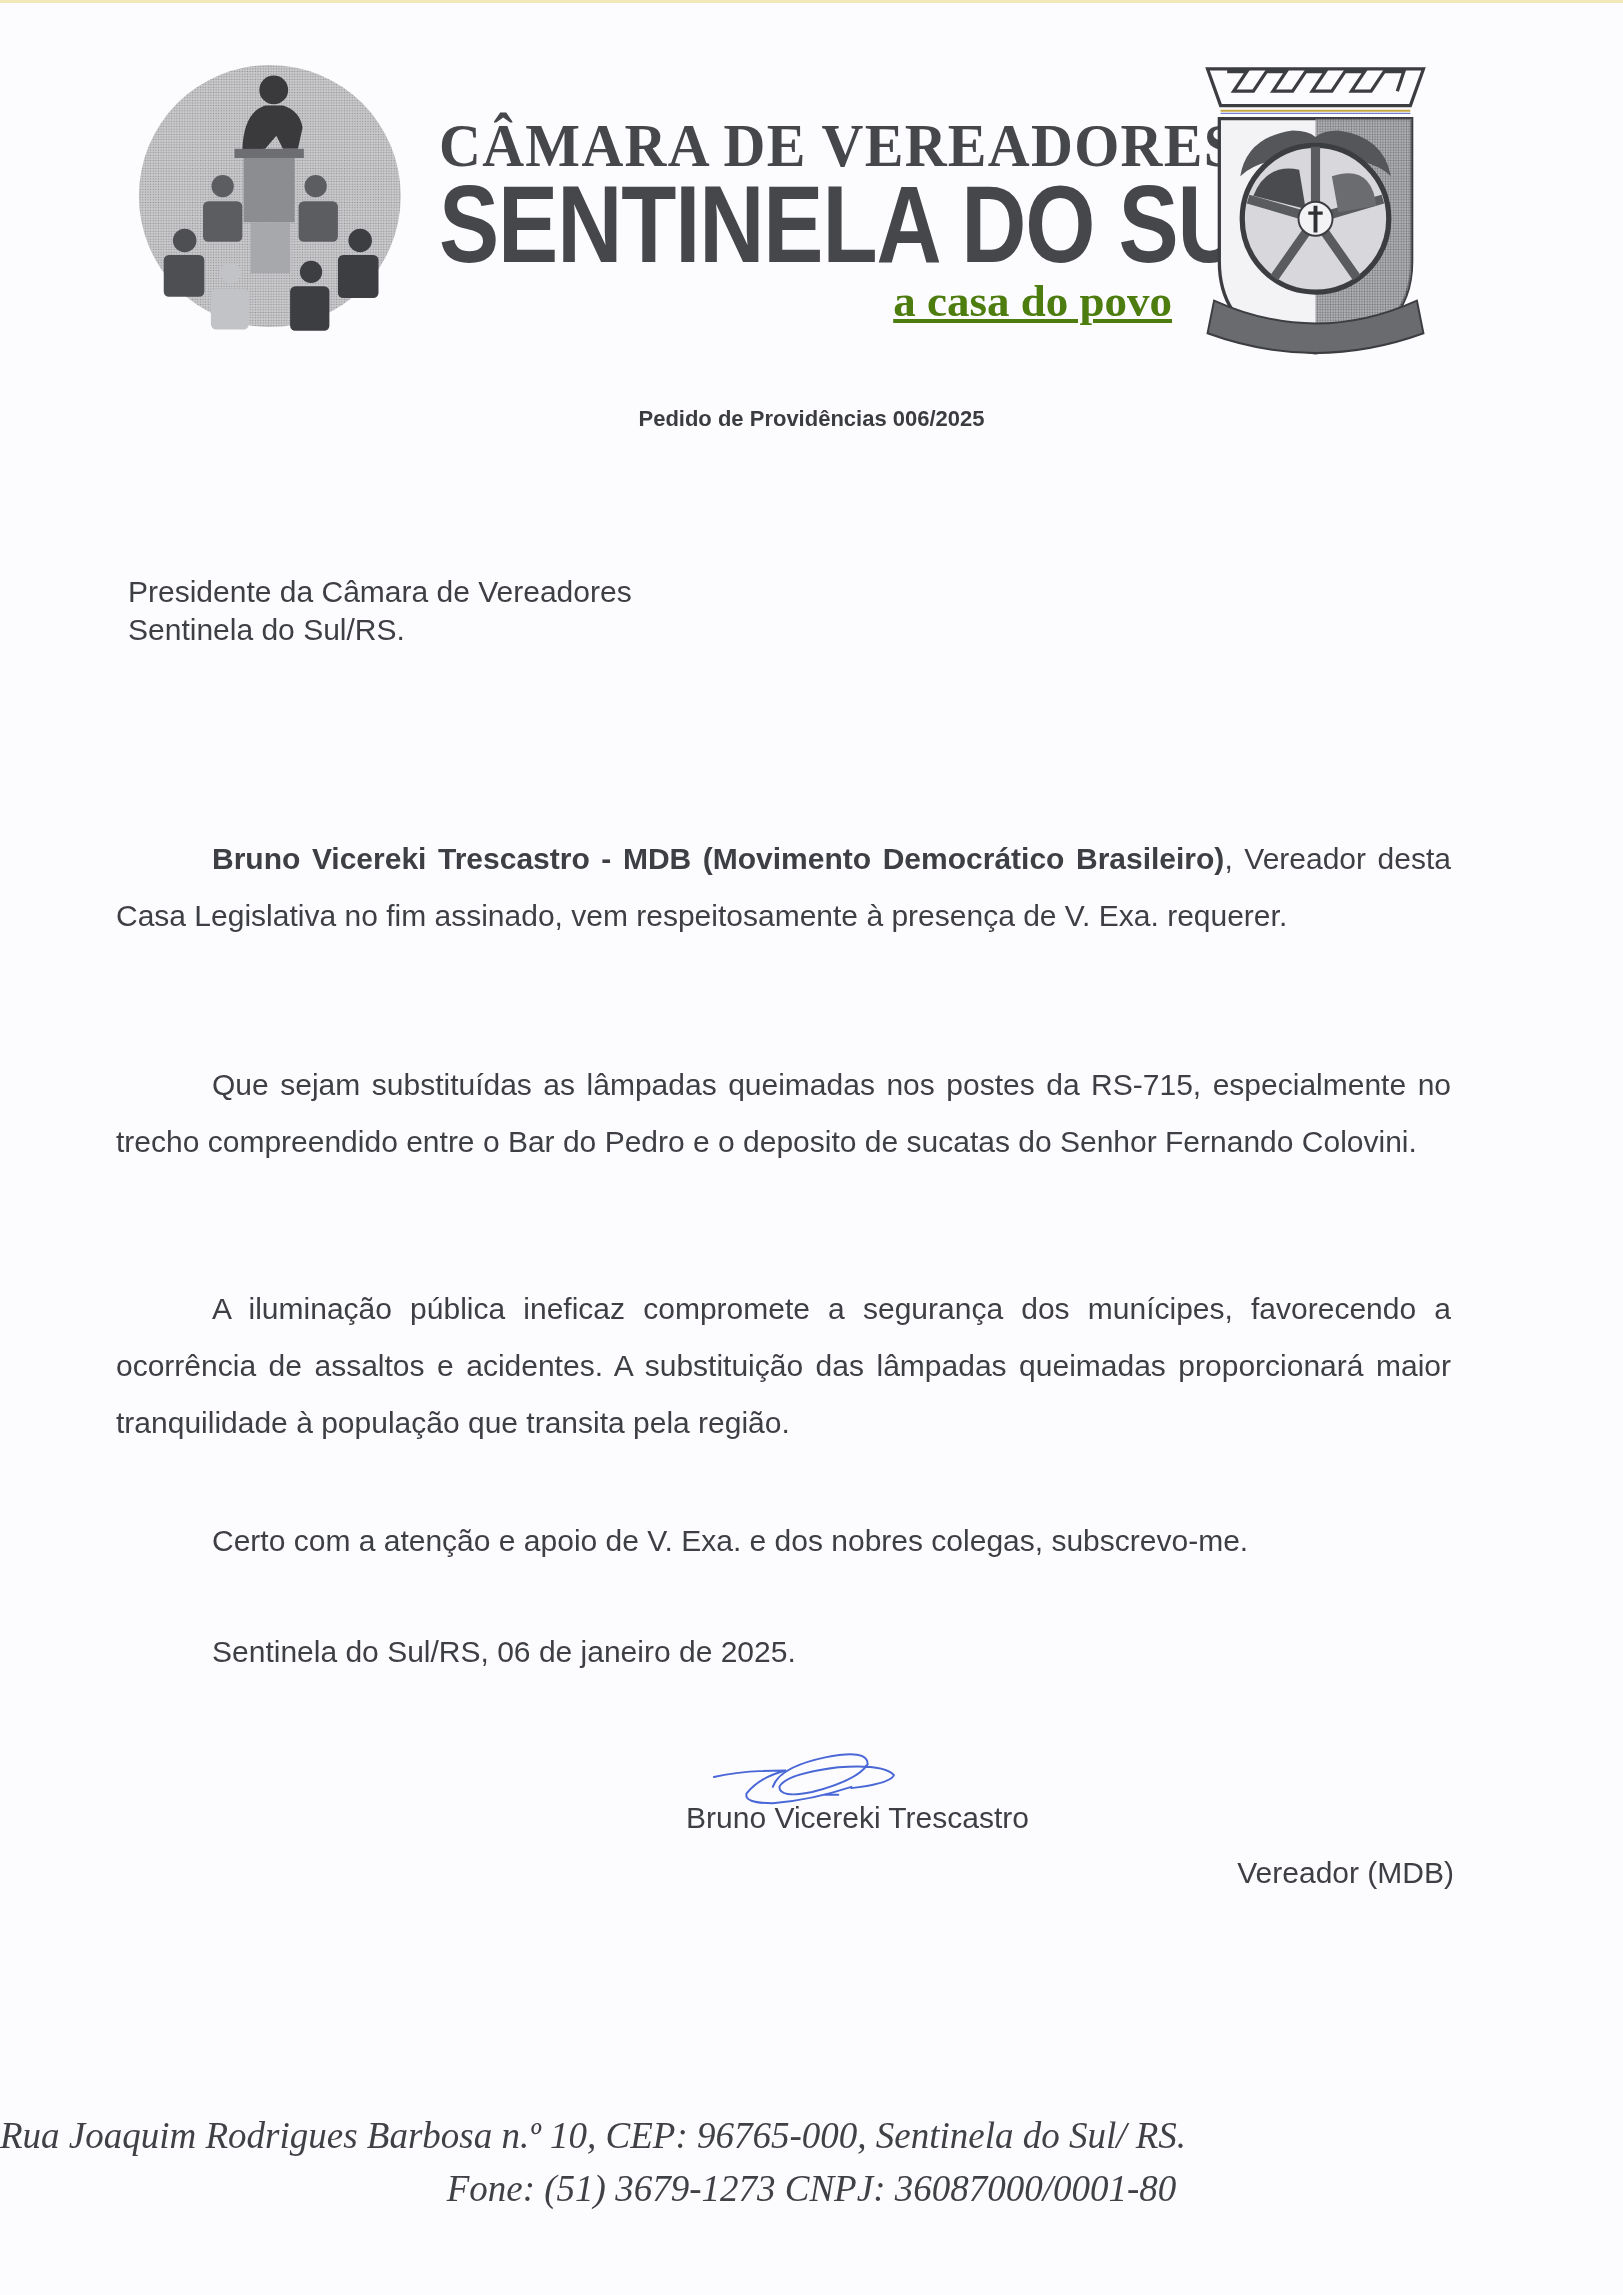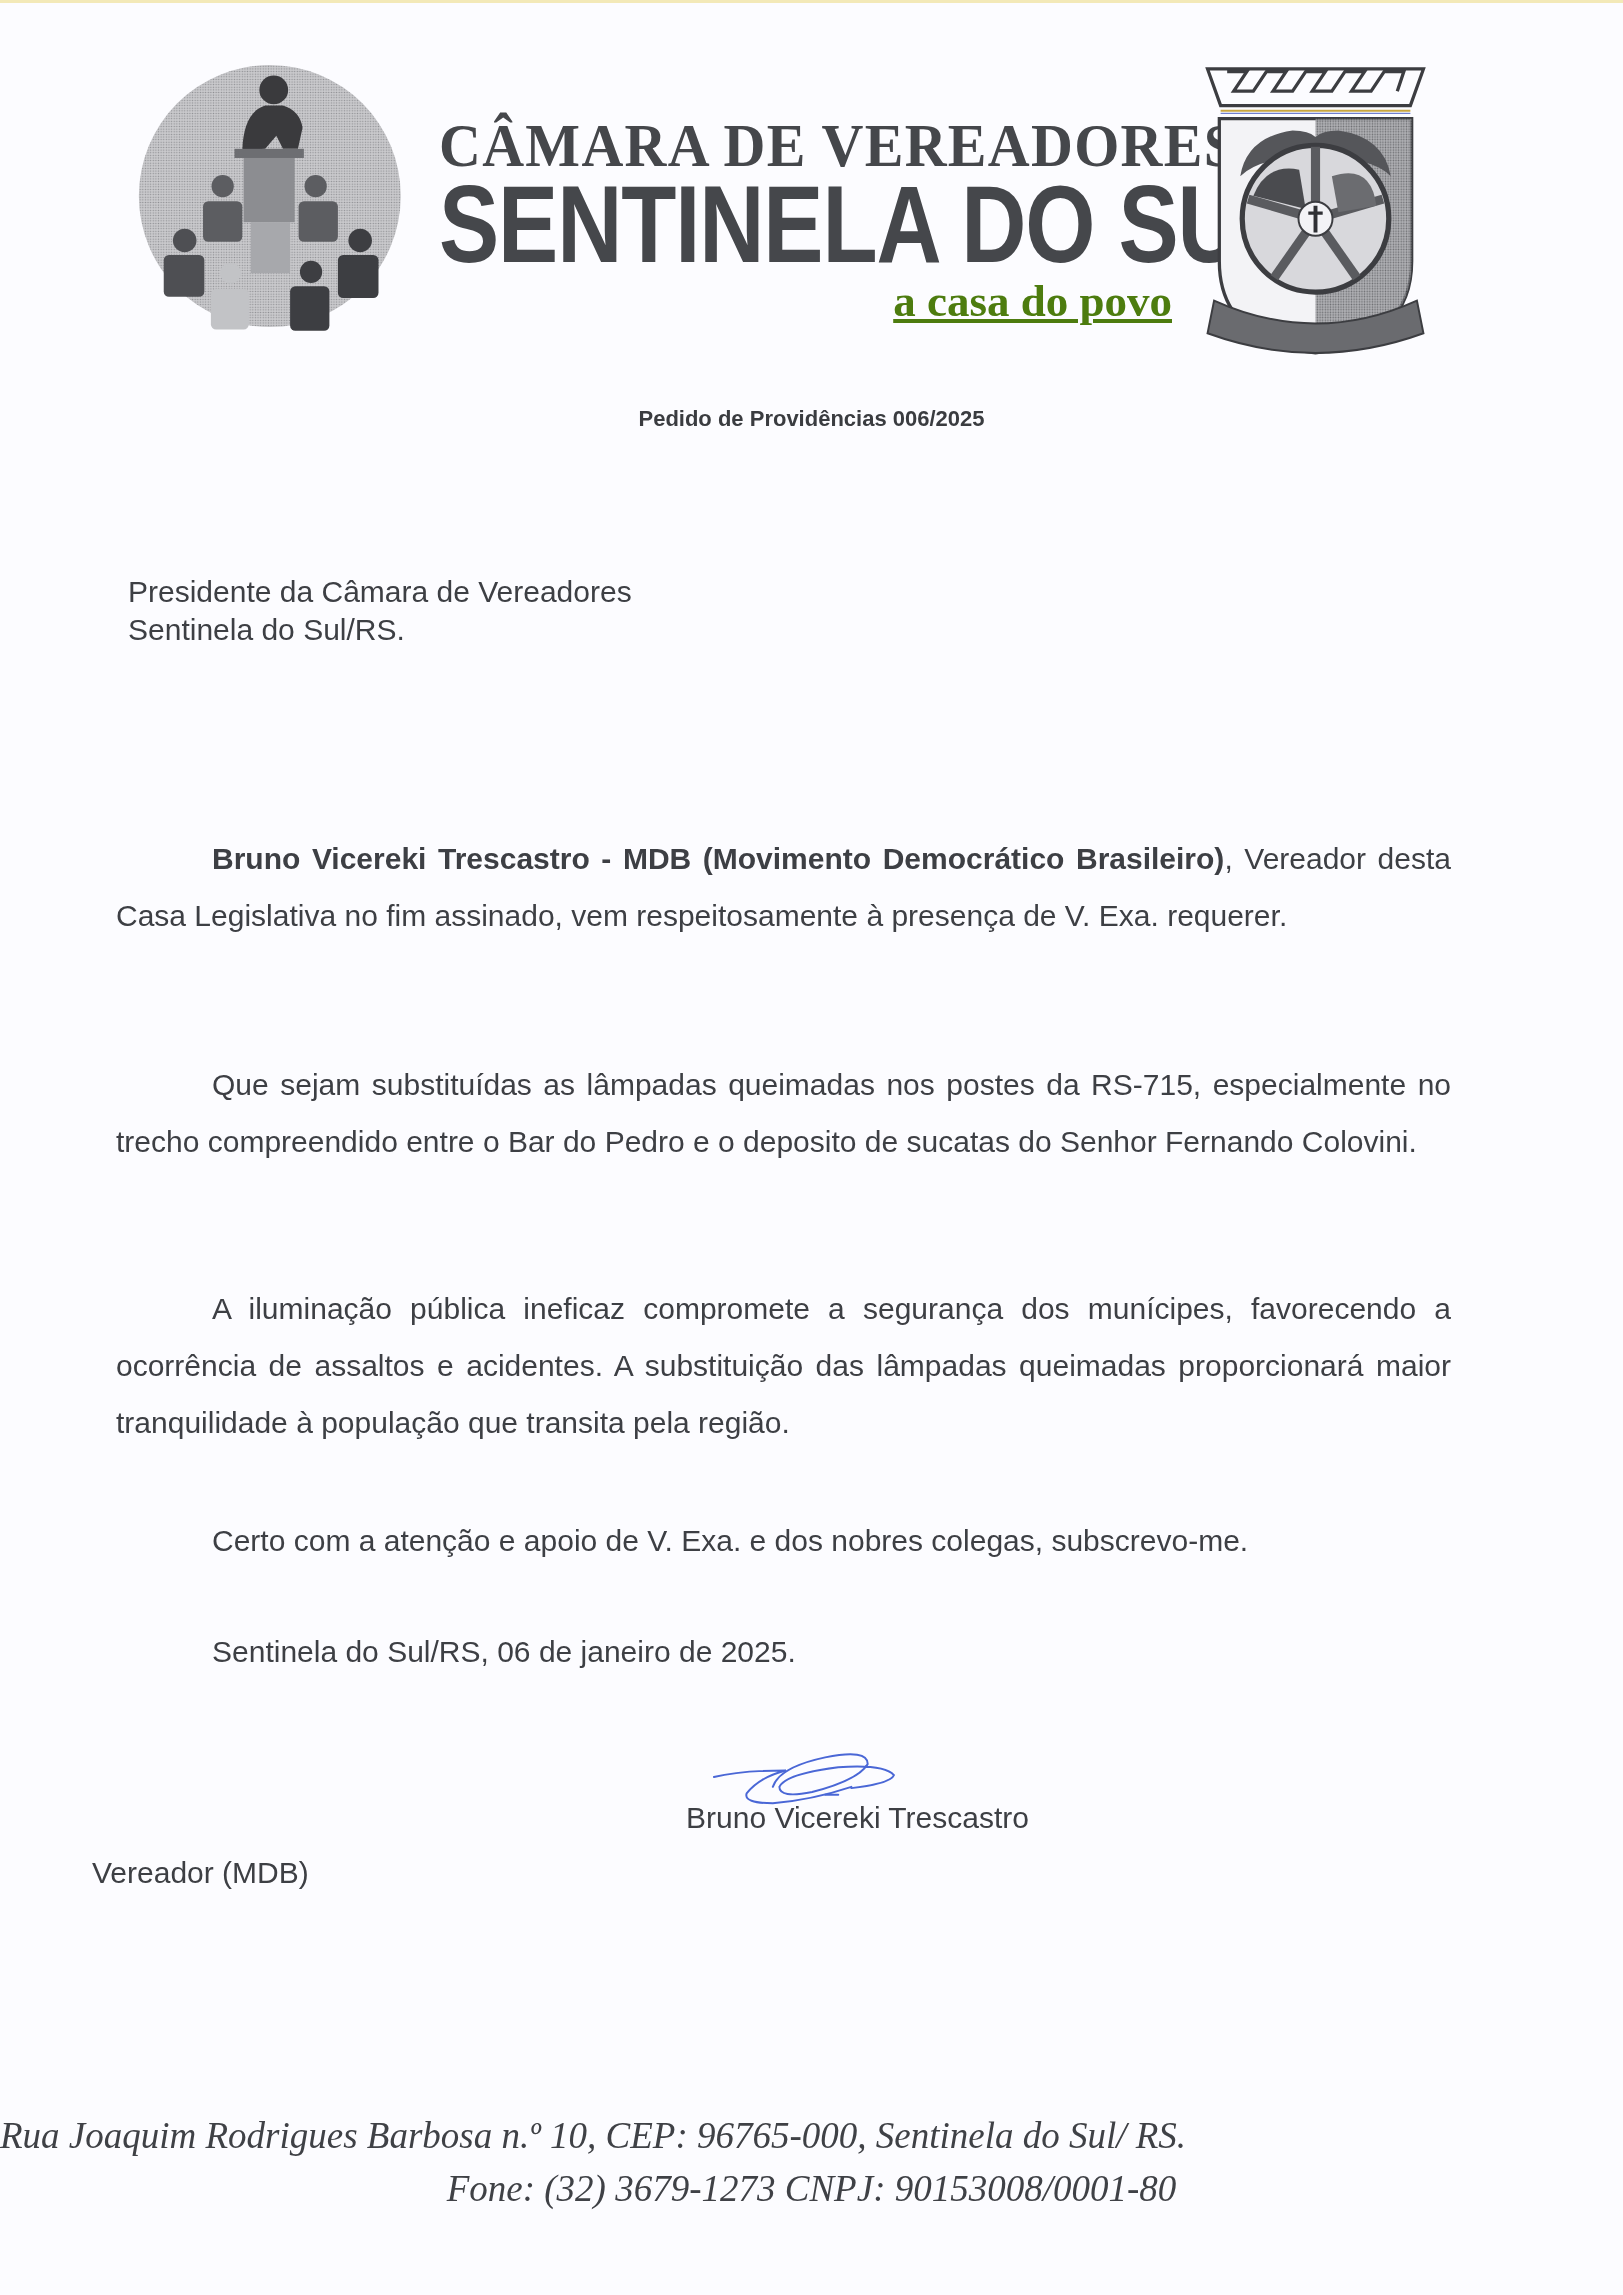"Vereador (MDB)" .signer-role { padding-left: 92px -> none; text-align: left -> right }
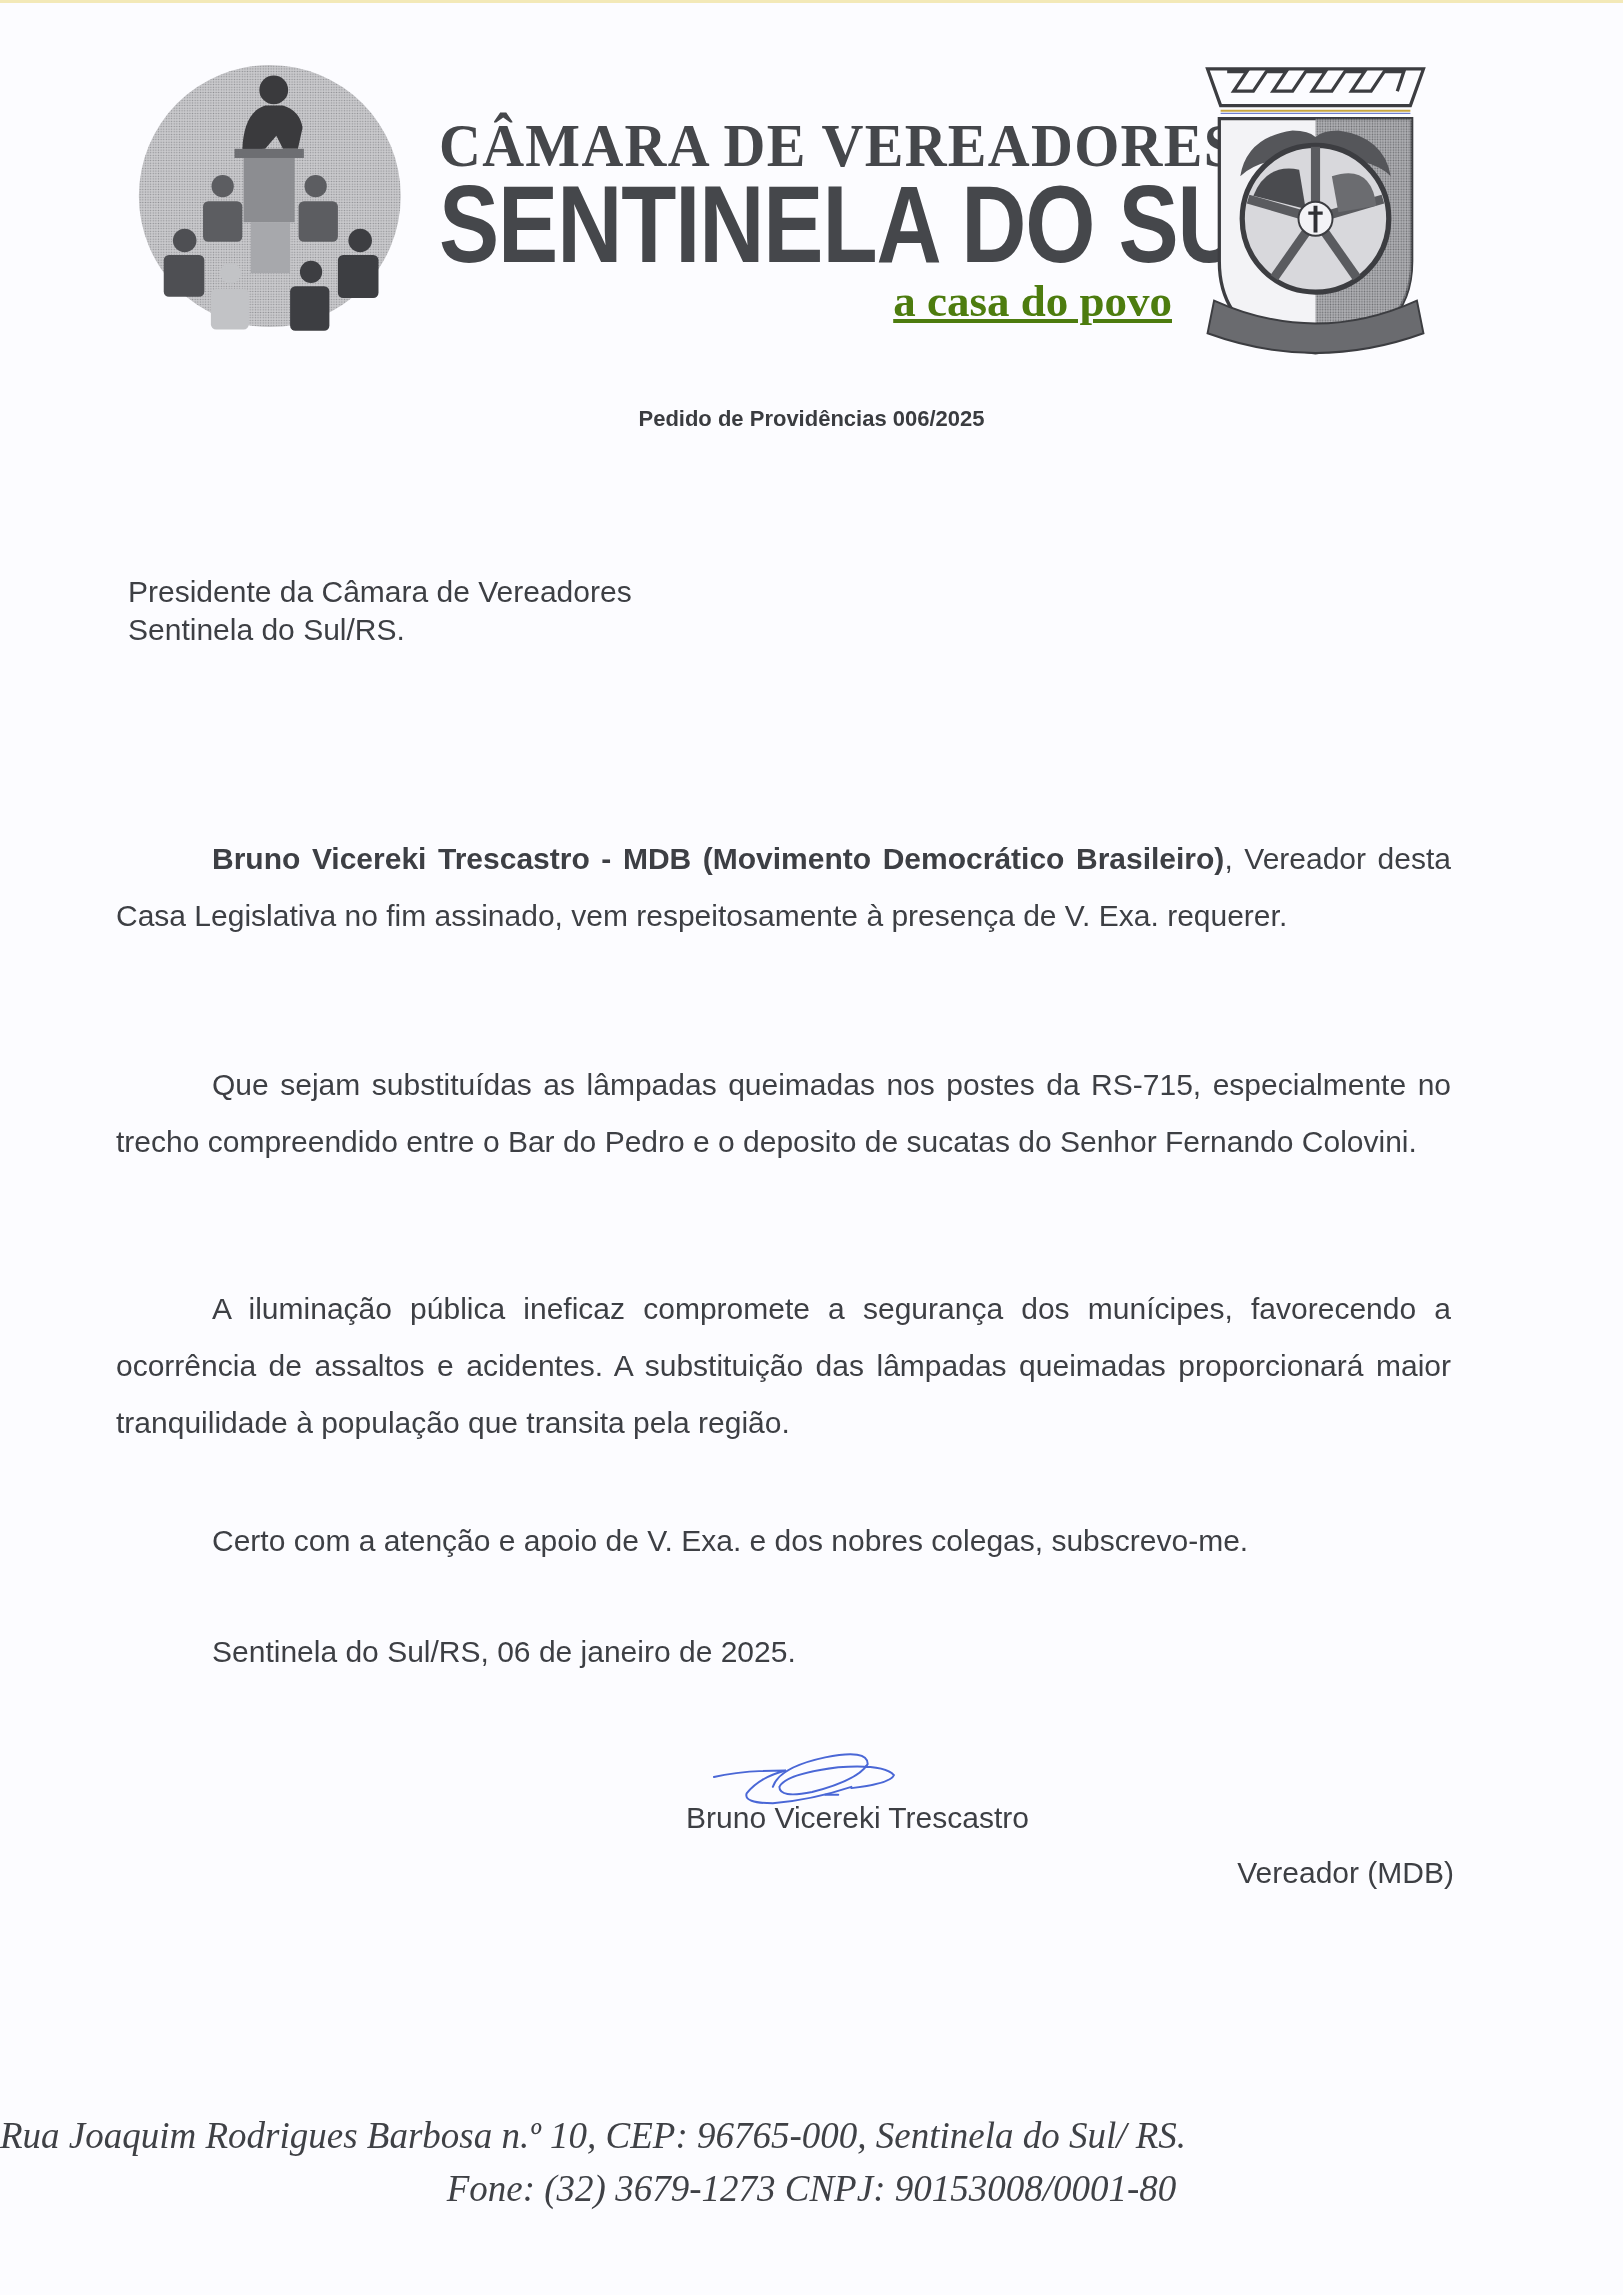"Fone: (32) 3679-1273 CNPJ:" div.footer-contact { text: 32) 3679-1273 CNPJ: 90153008/0001-80 -> 51) 3679-1273 CNPJ: 36087000/0001-80 }
